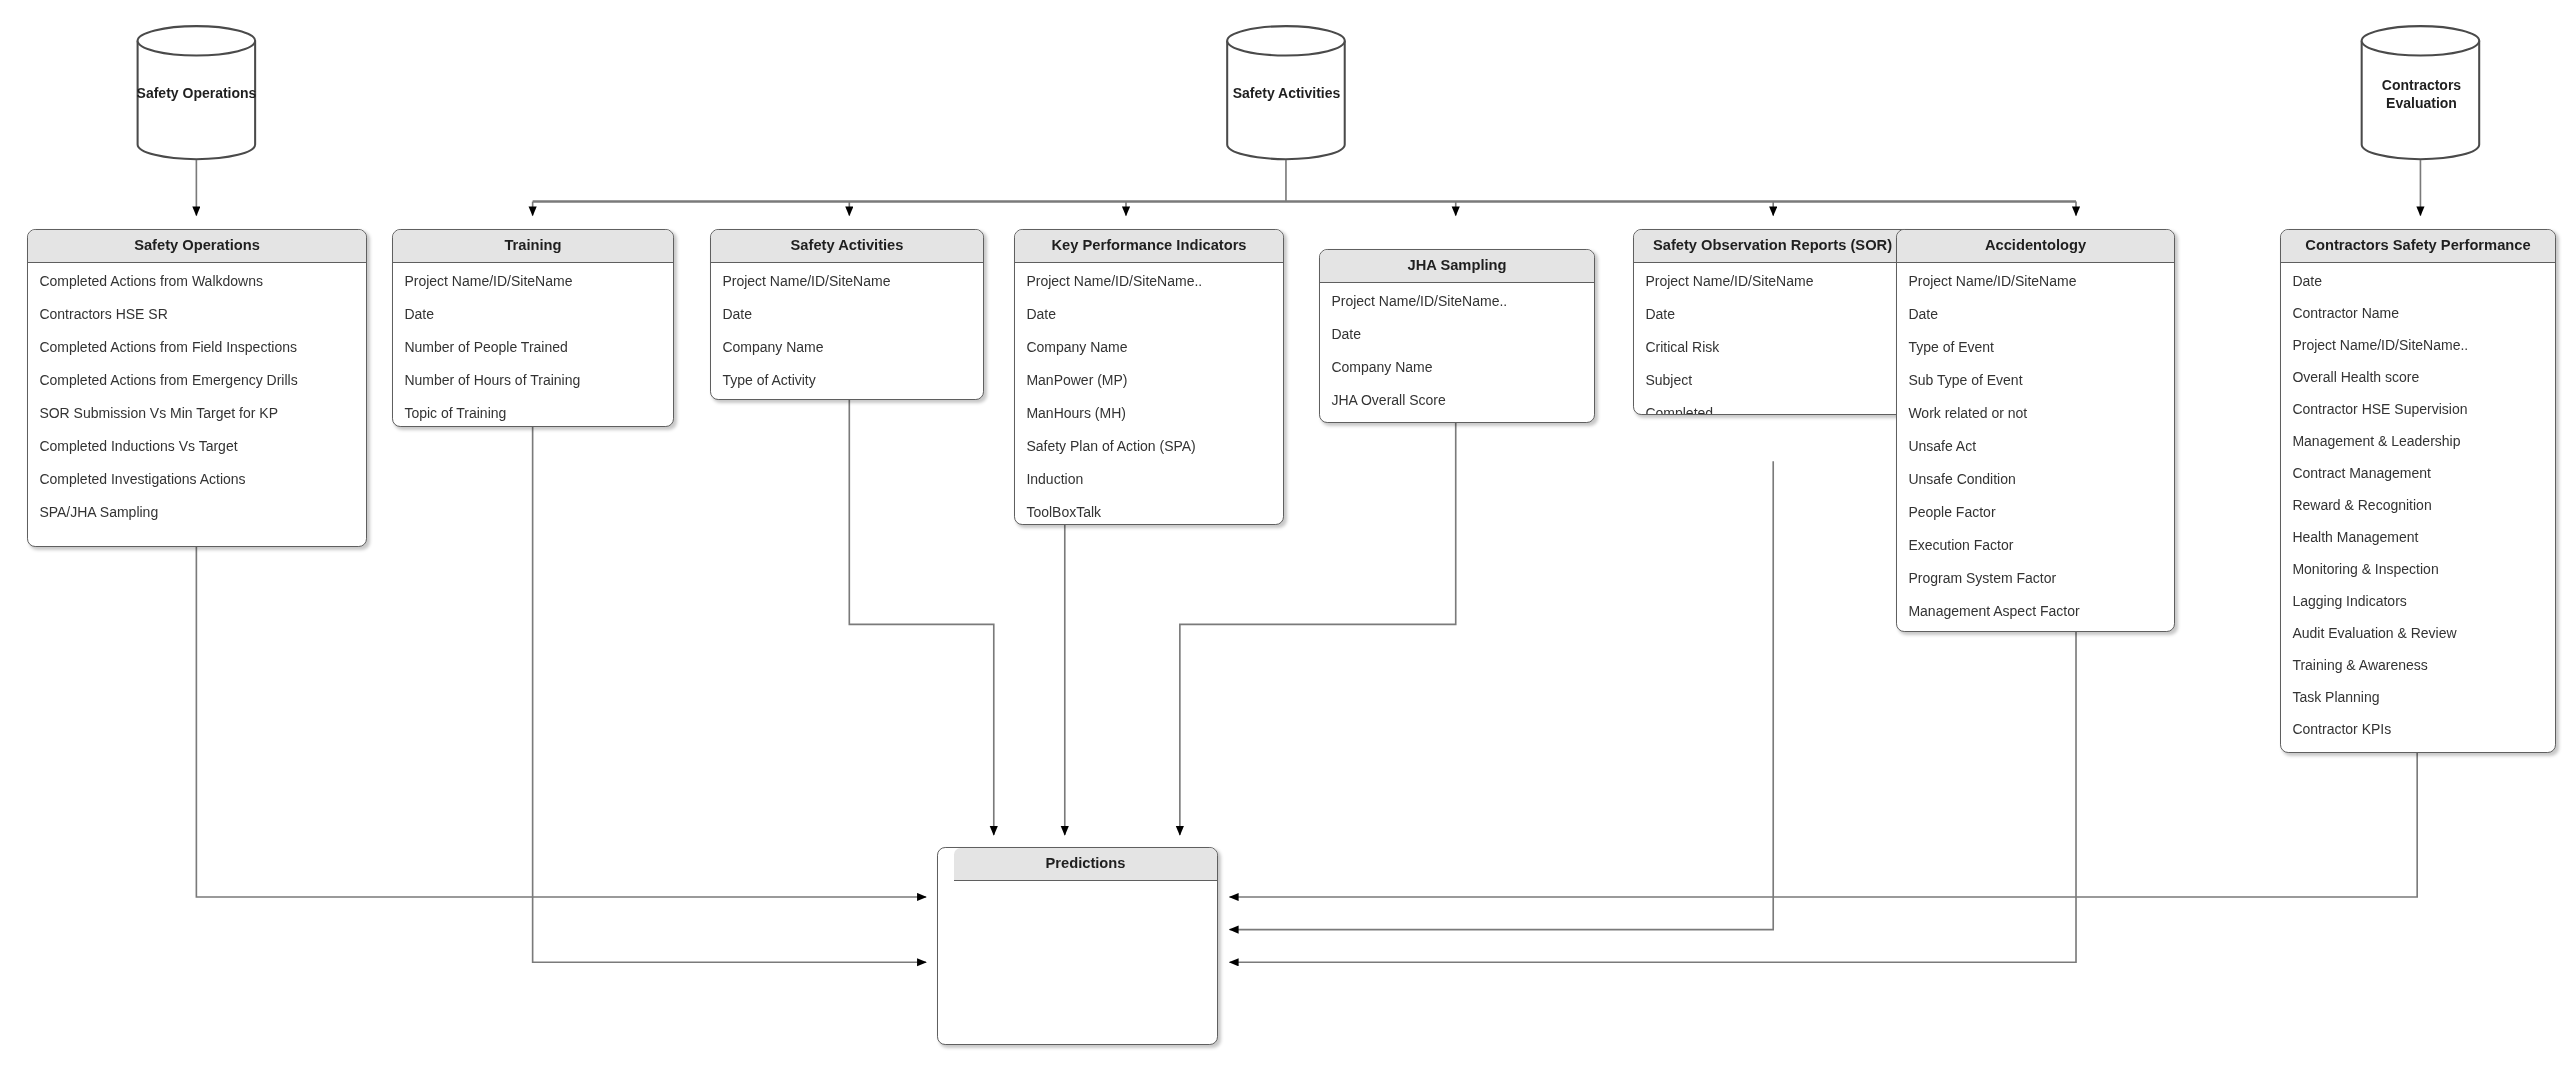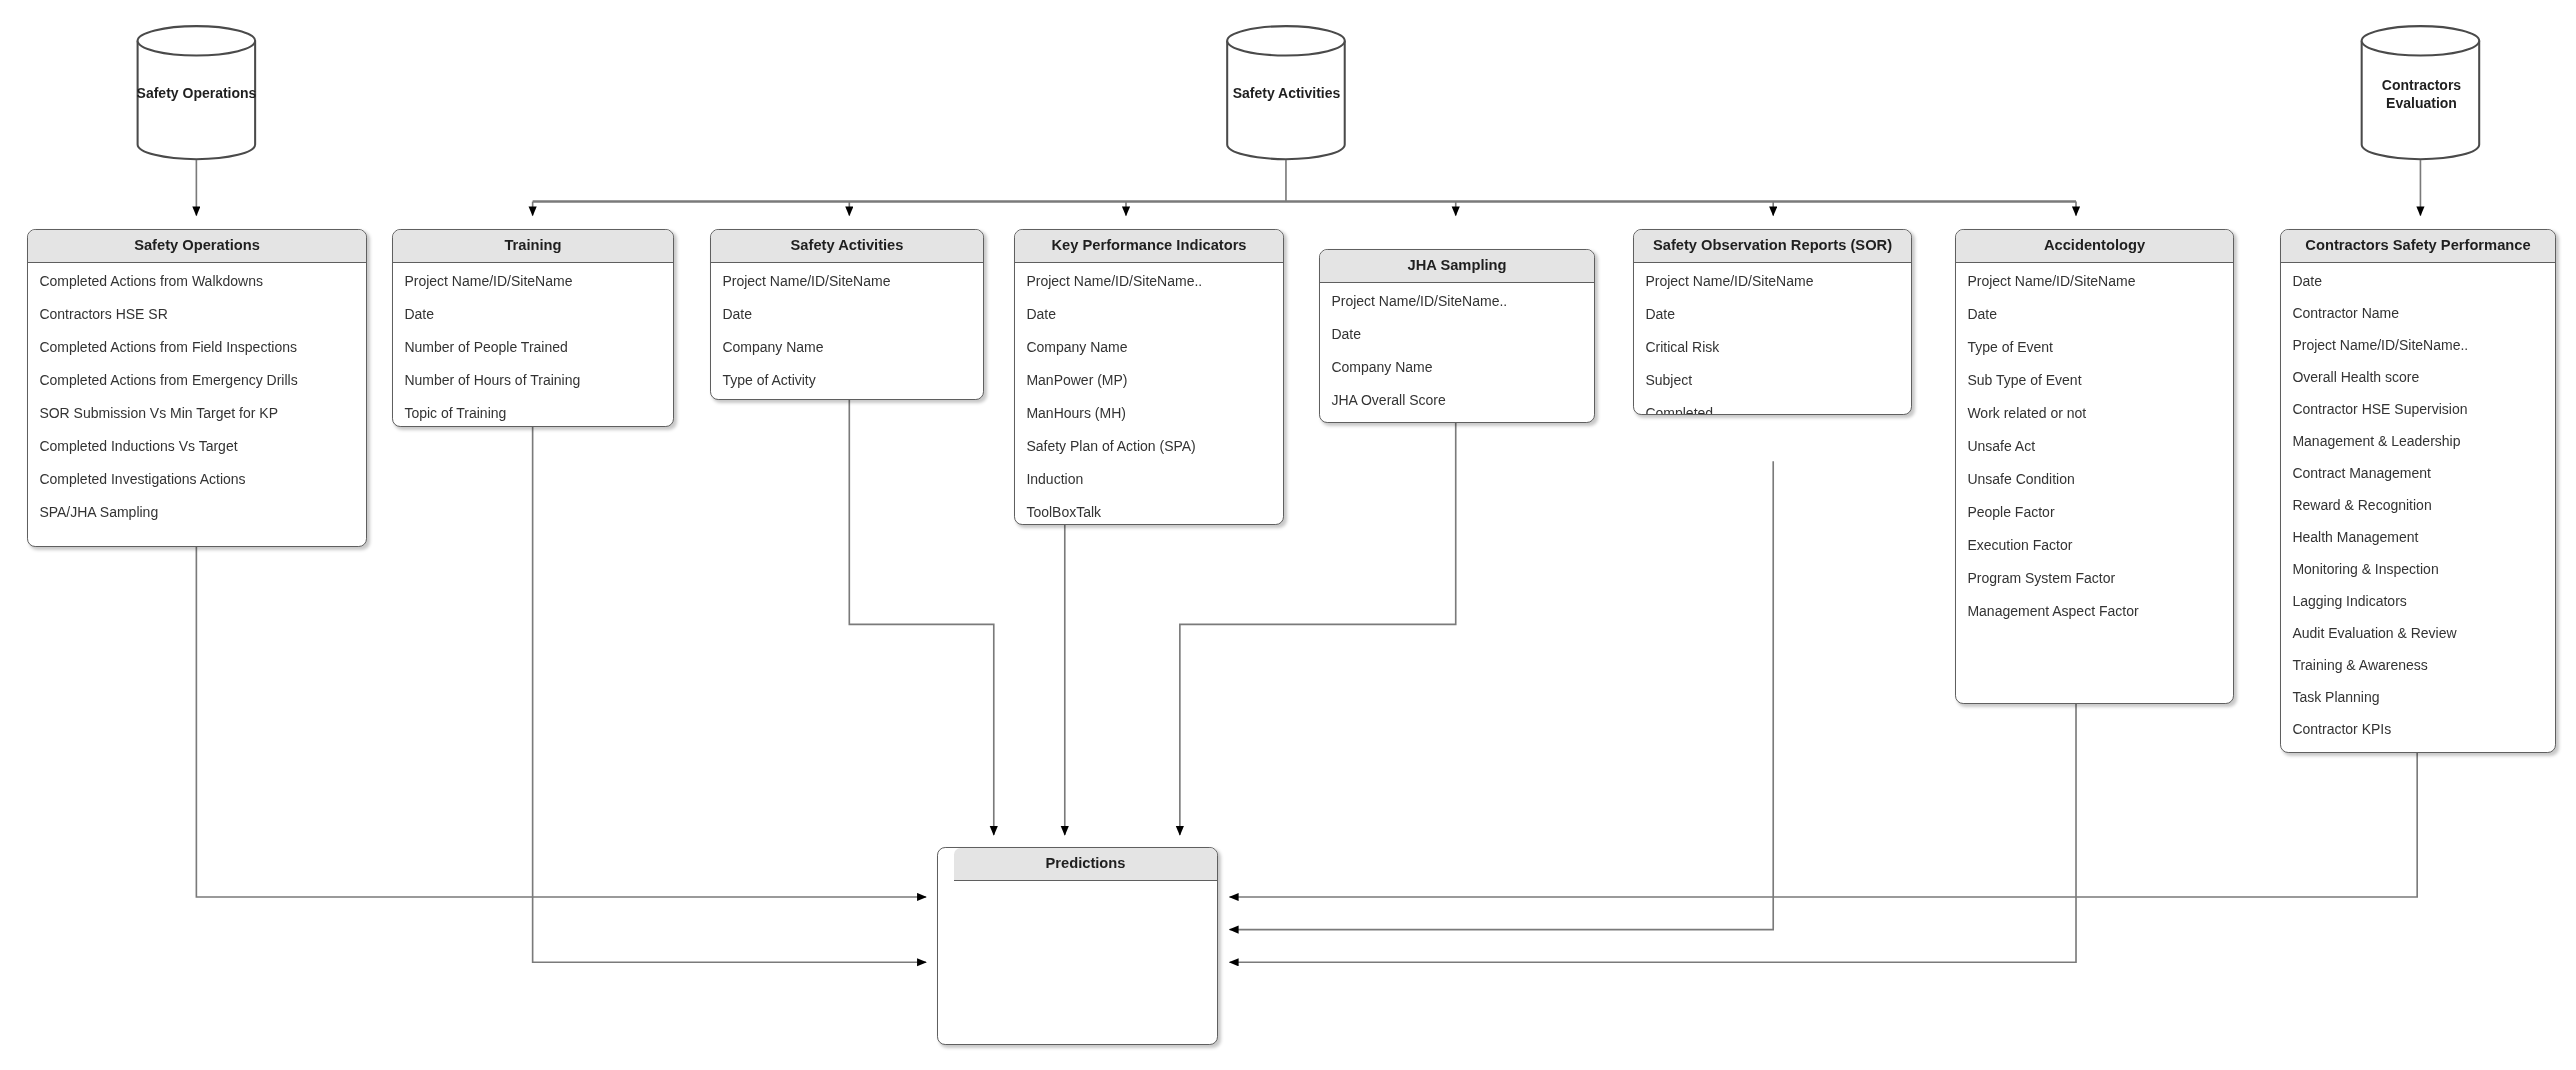"Accidentology" #box-accidentology { height: 475px -> 403px; left: 1955px -> 1896px }
